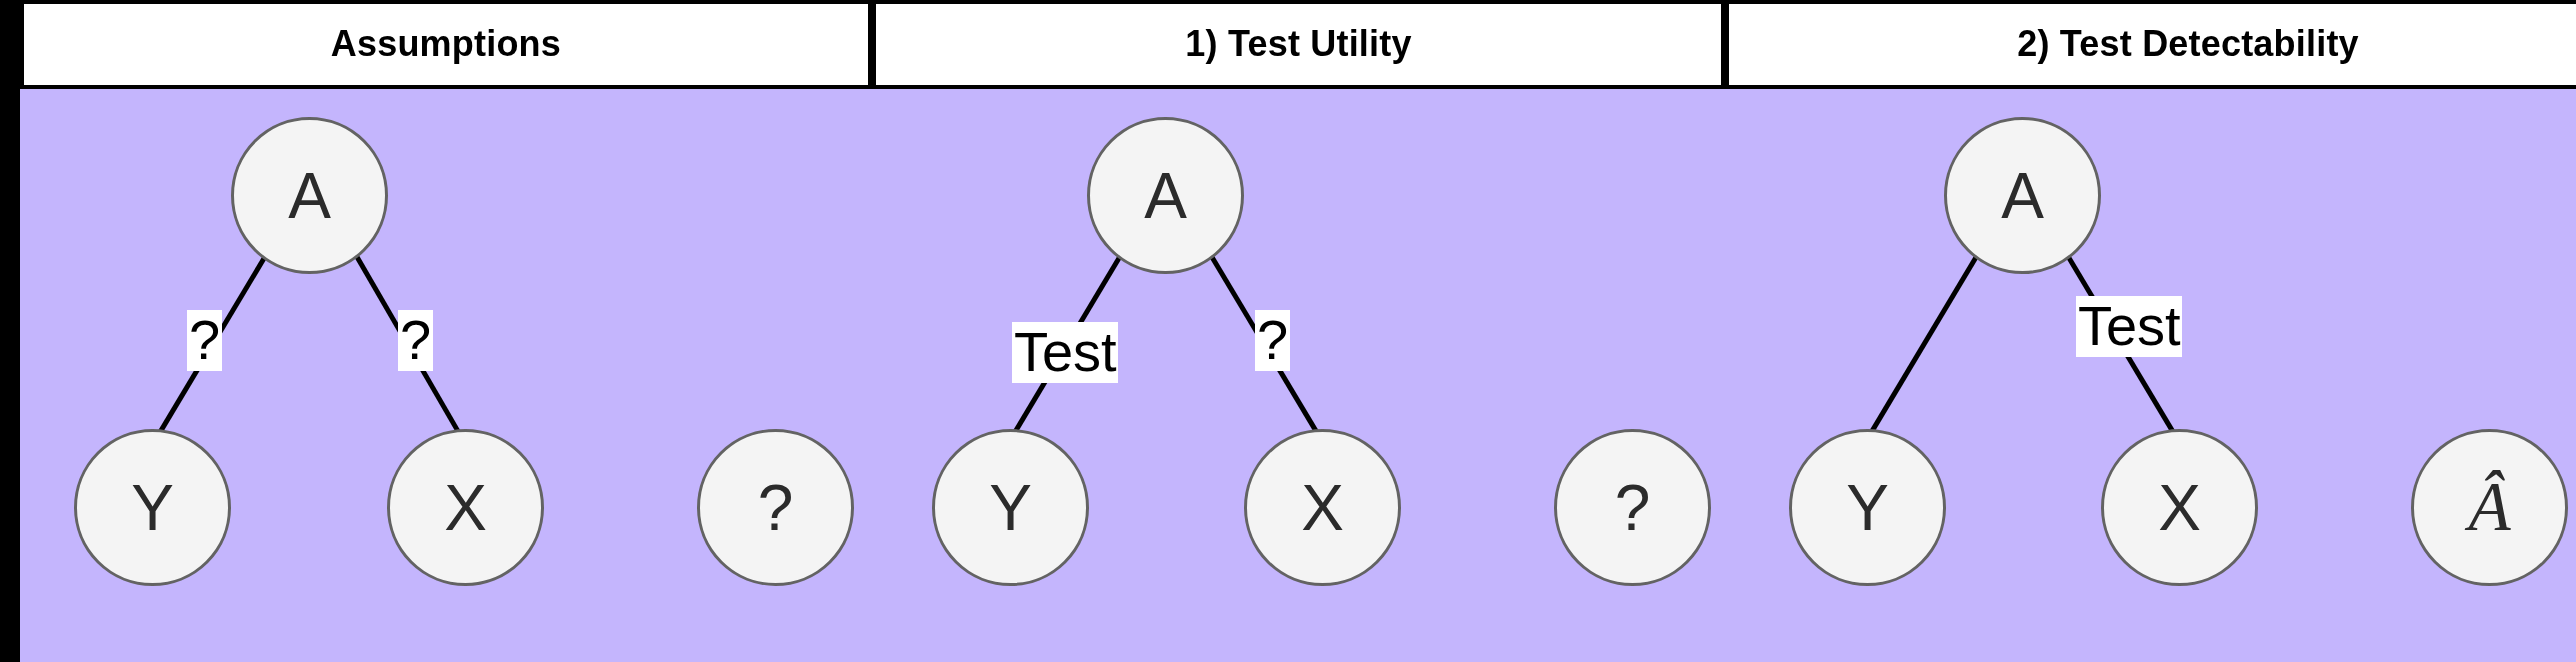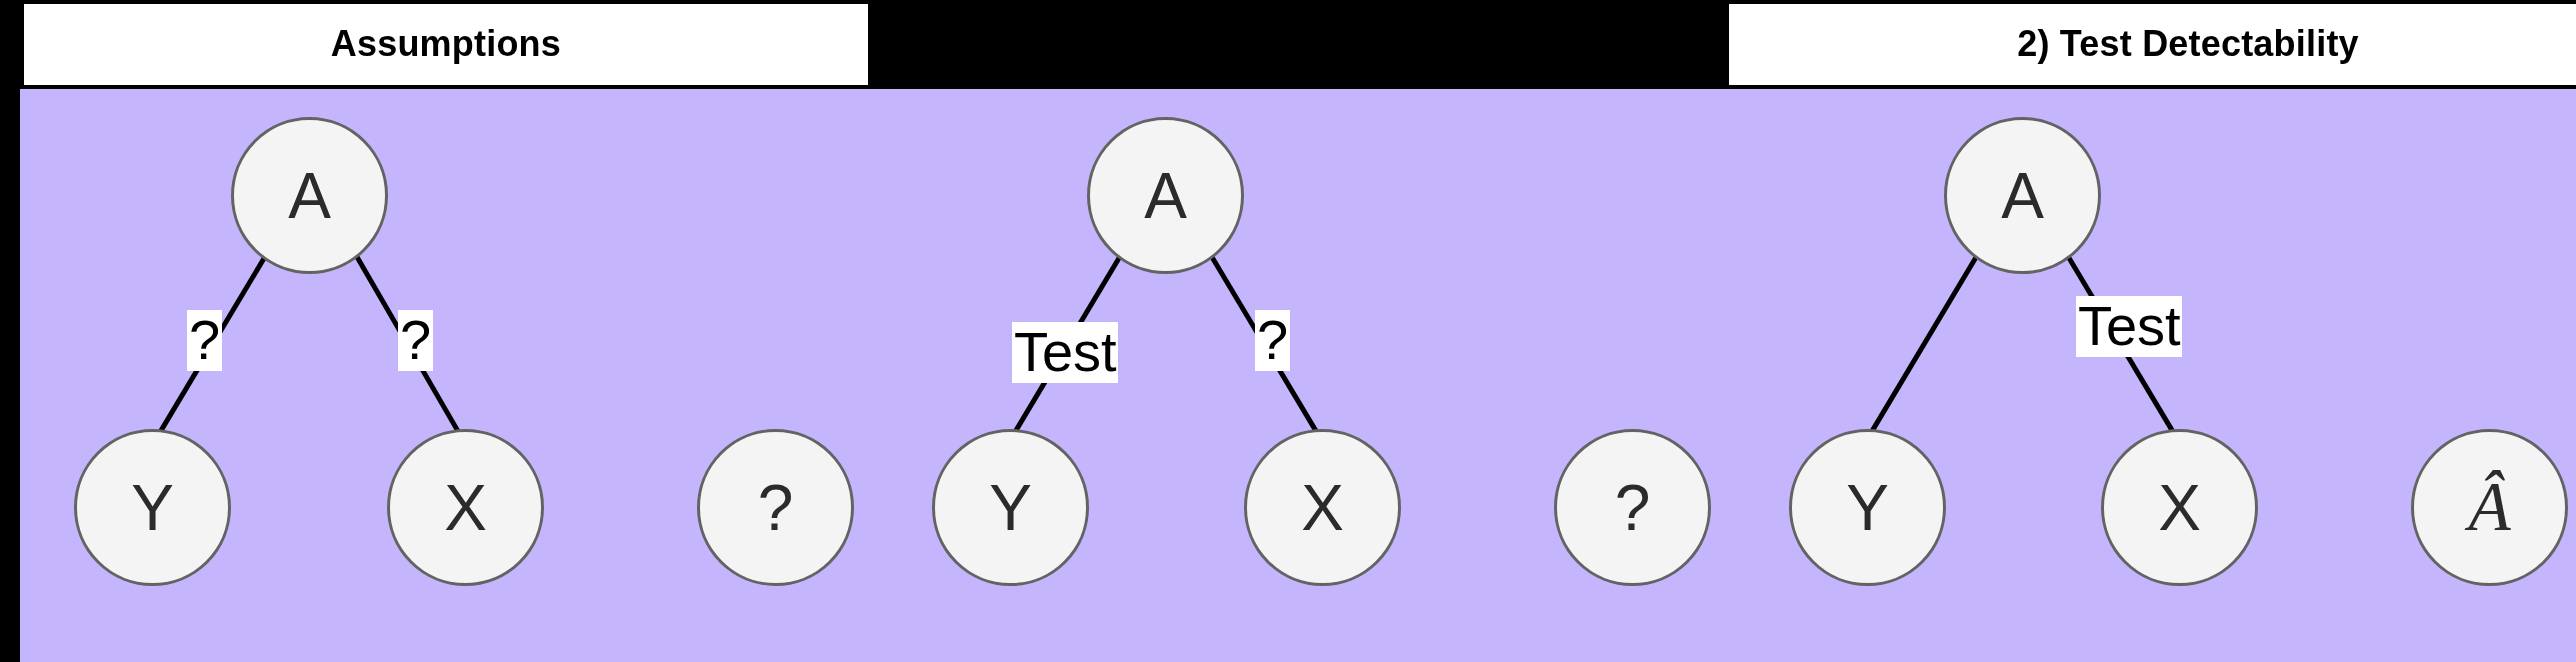"1) Test Utility" div.header-cell { html: none -> <div> <span>1) Test Utility</span> </div> }
